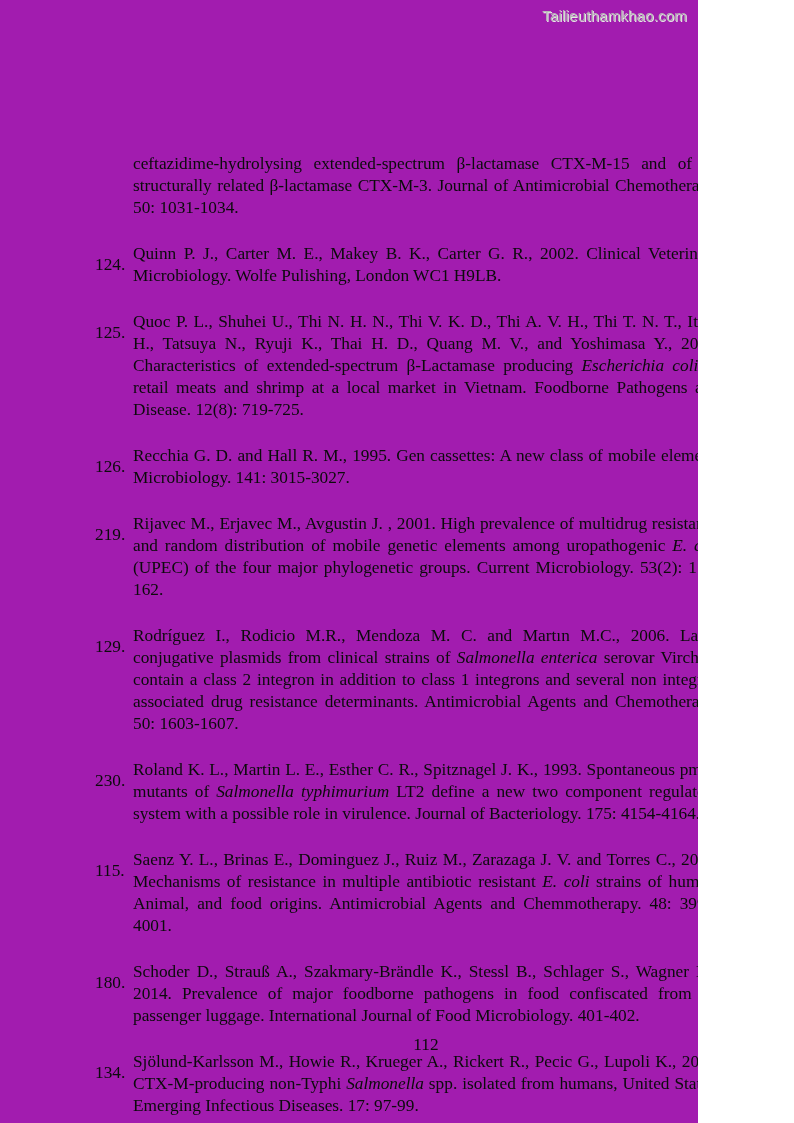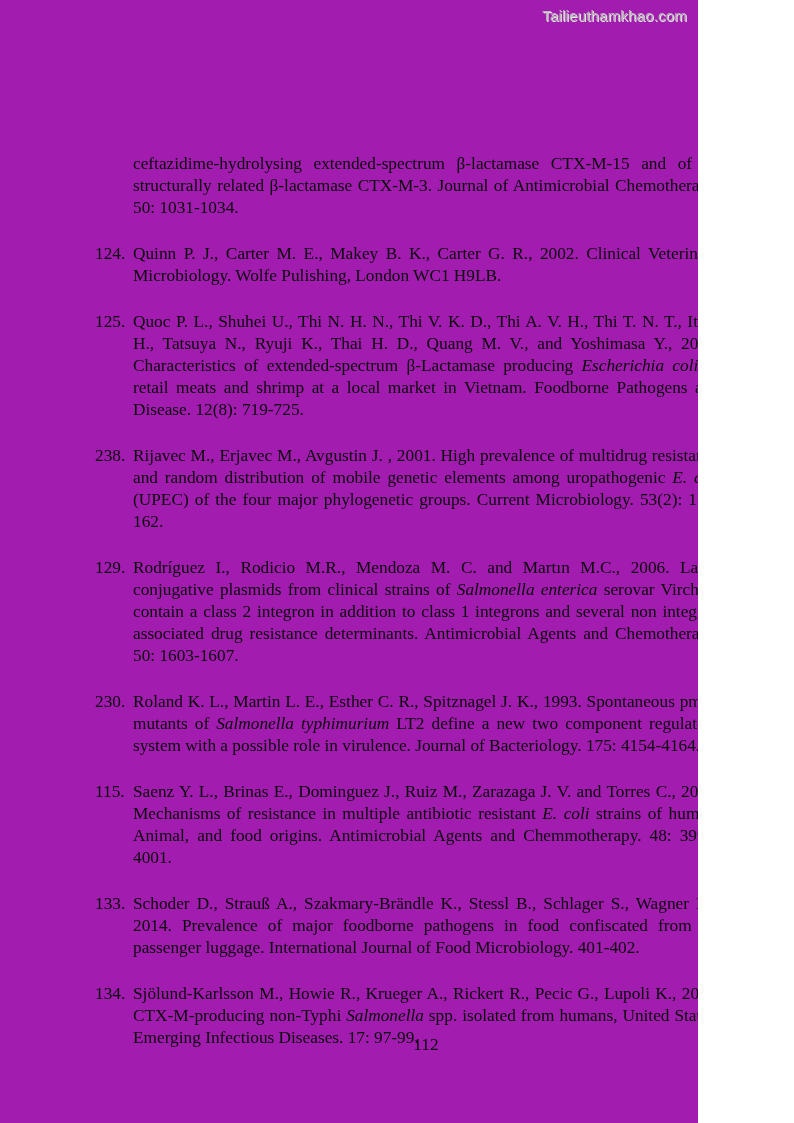"124." .ref .num { top: 0 -> 11px }
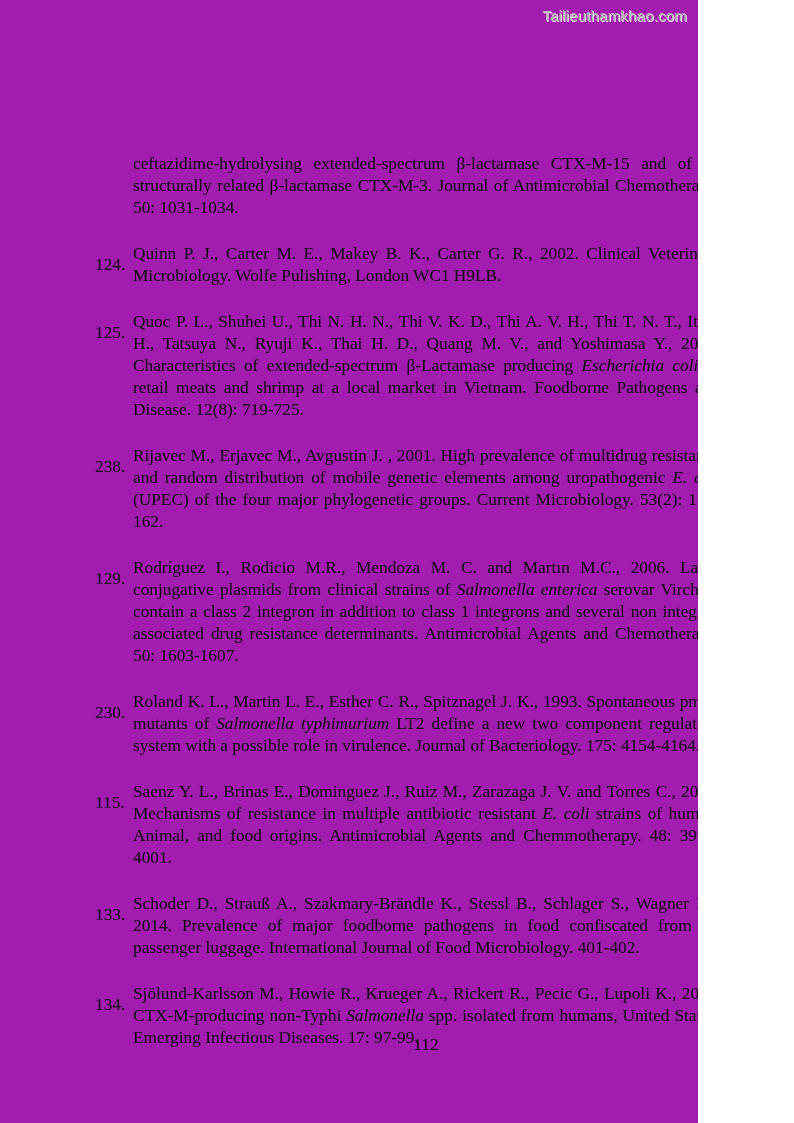"126." div.ref { html: none -> <div><span>126.</span><span><span>Recchia G. D. and Hall R. M., 1995. Gen cassettes: A new class of mobile element. Microbiology. 141: 3015-3027.</span></span></div> }
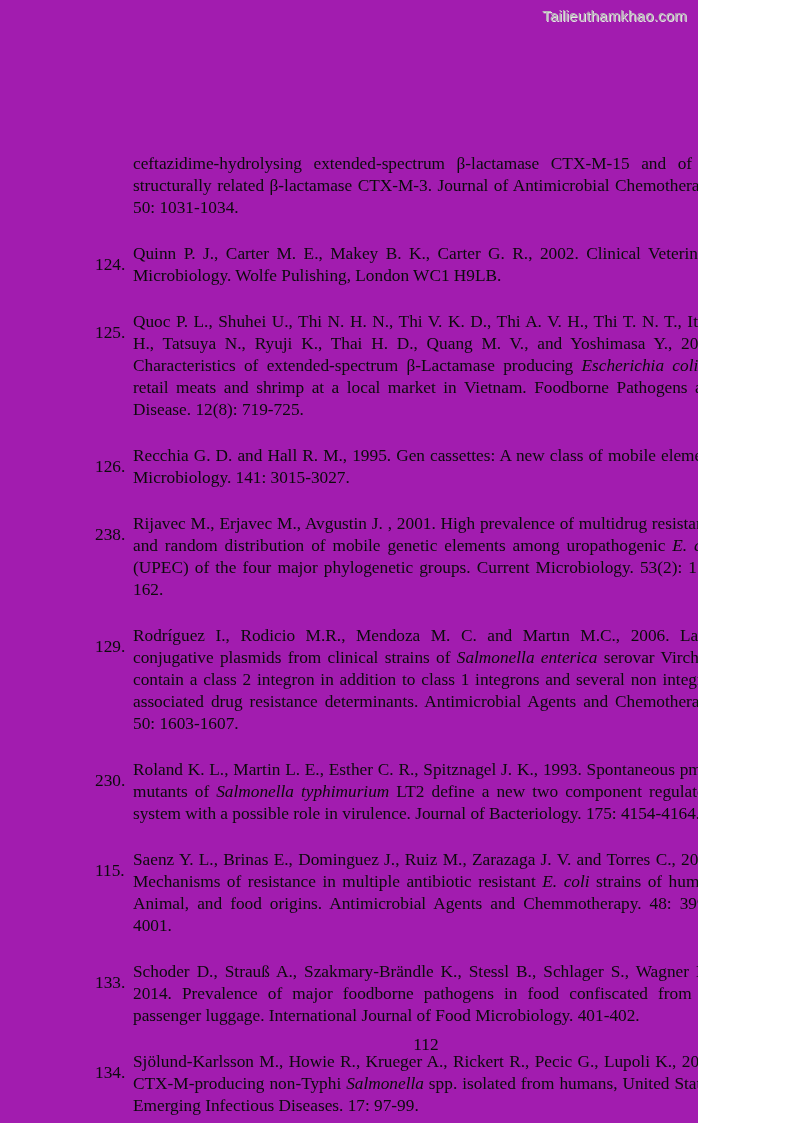"238." span.num { text: 238 -> 219 }
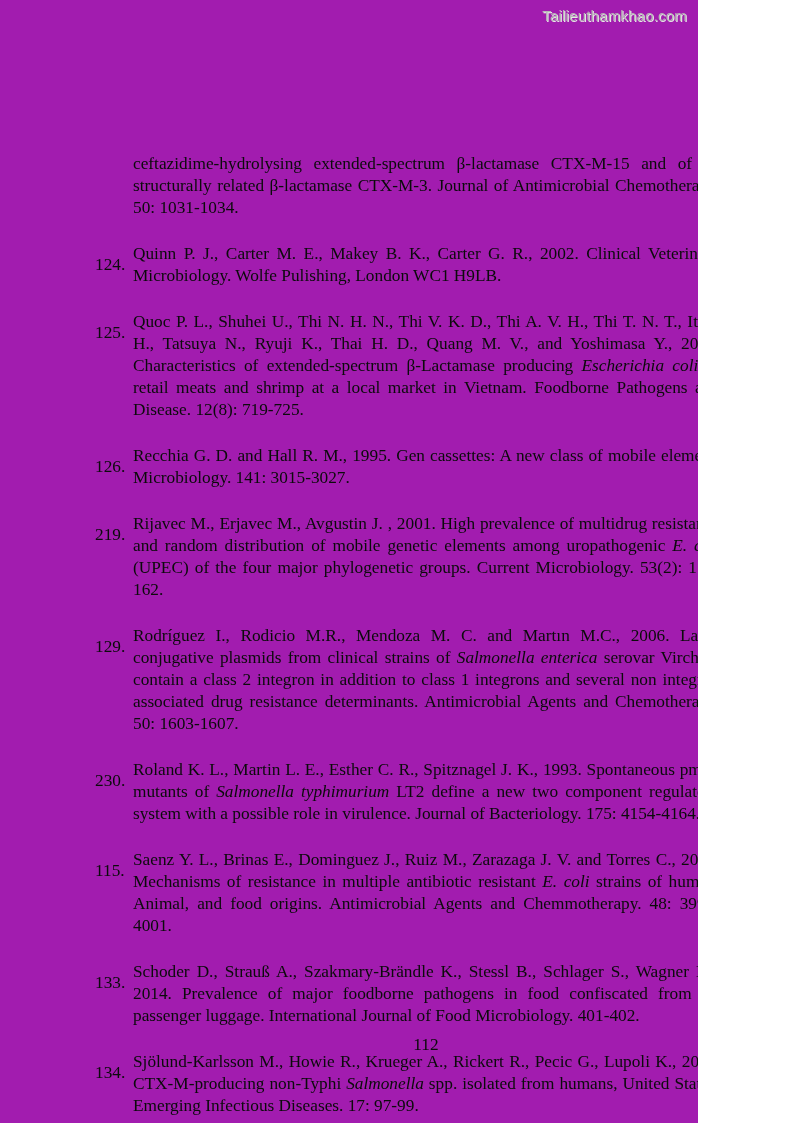"133." span.num { text: 133 -> 180 }
